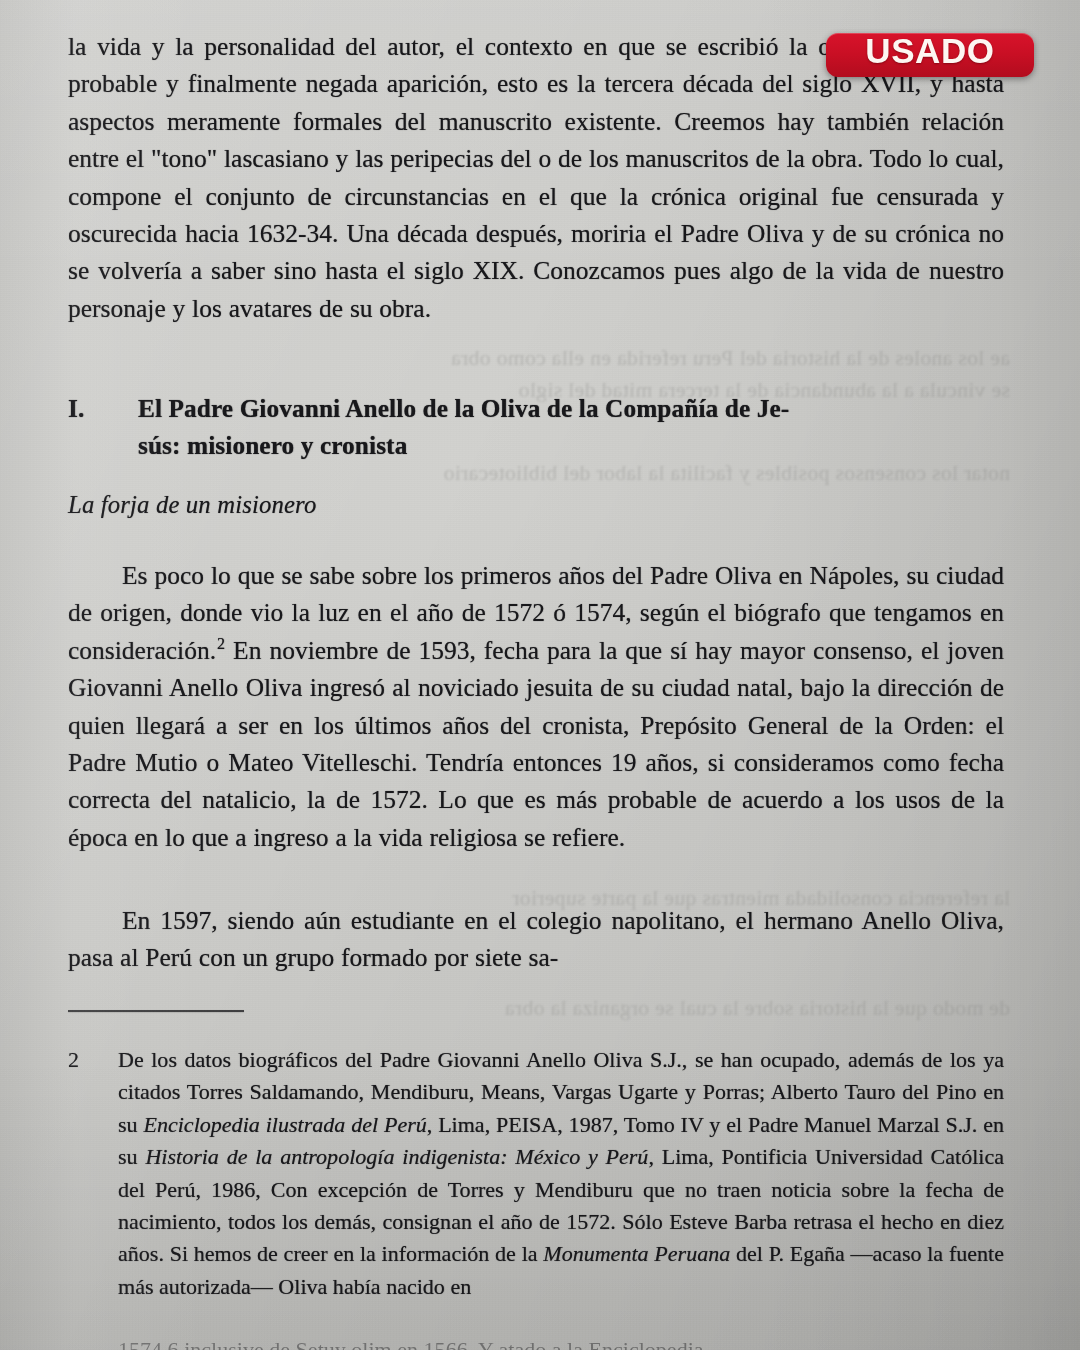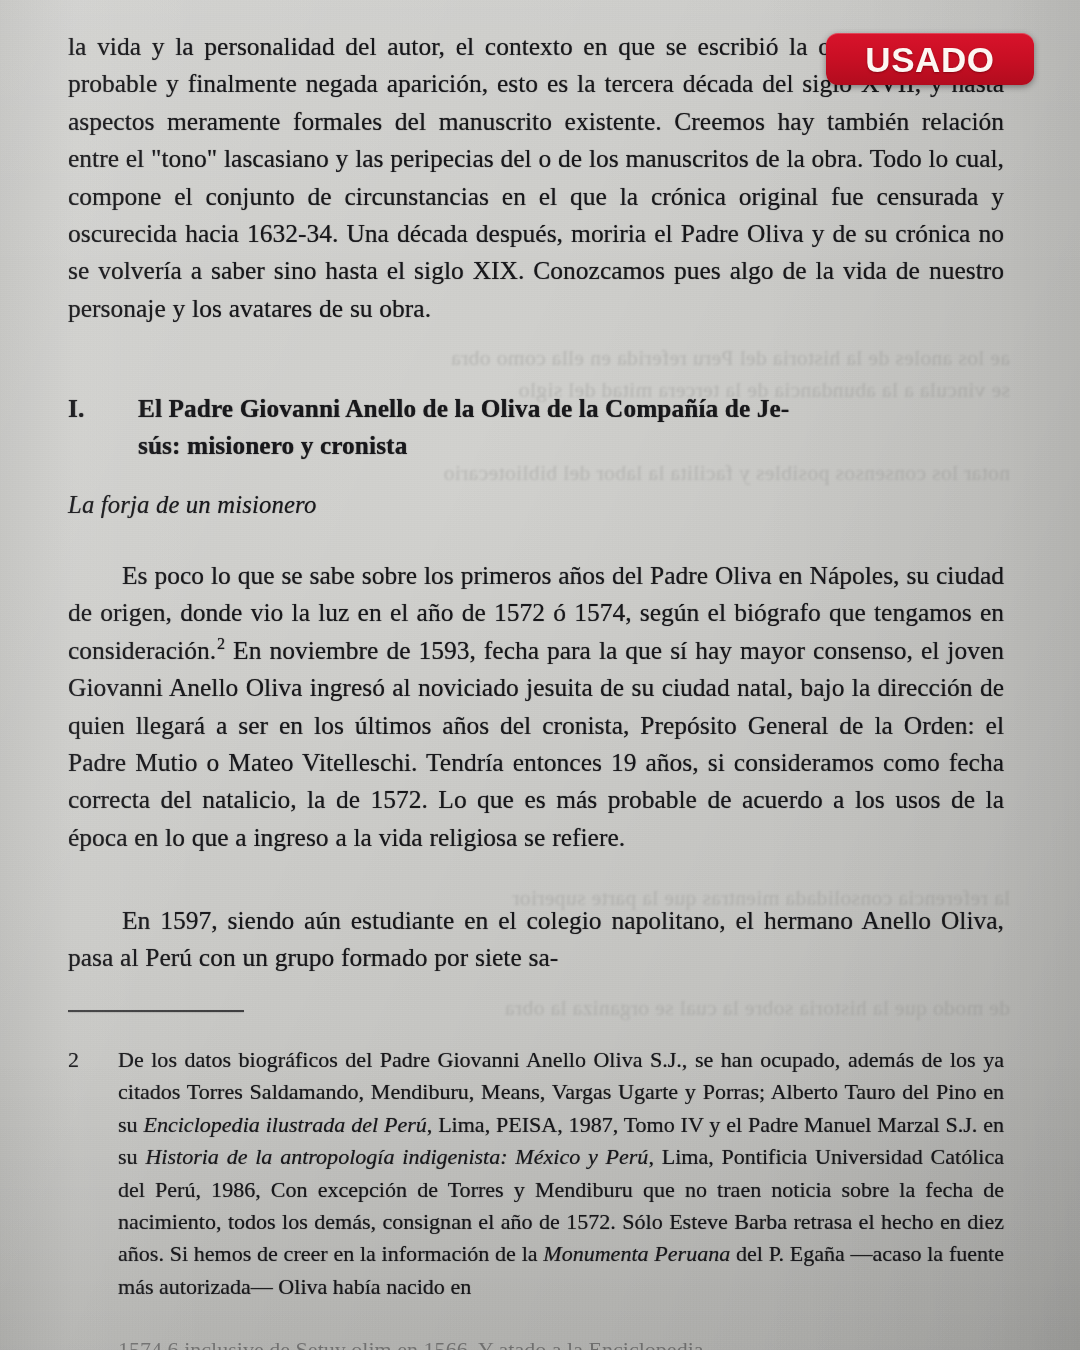"USADO" #usado-badge { align-items: center -> none; height: 52px -> 44px }
